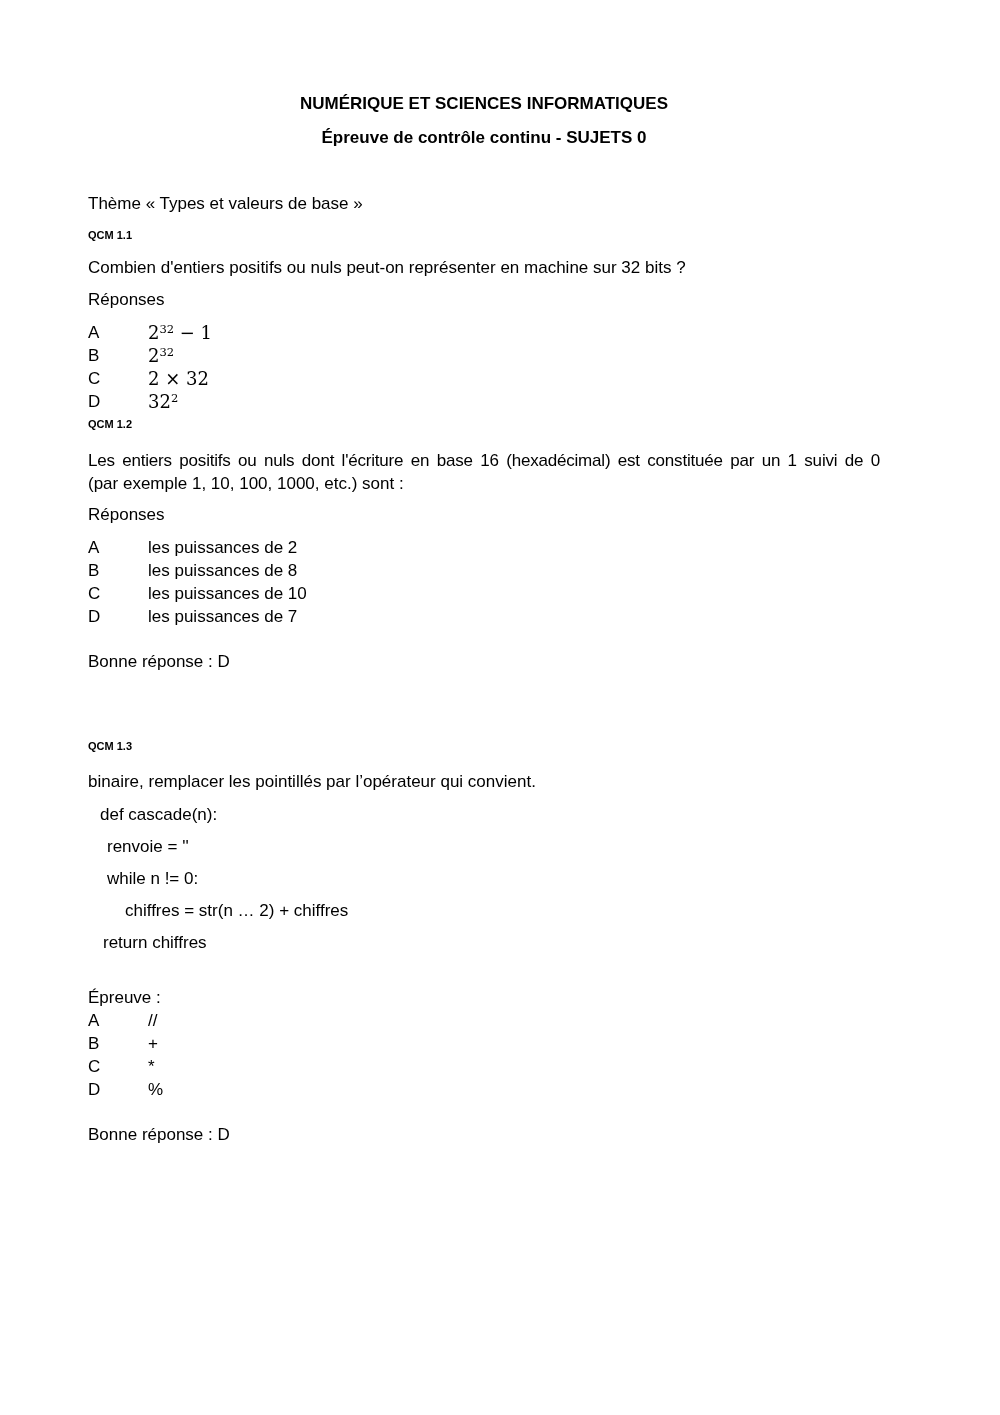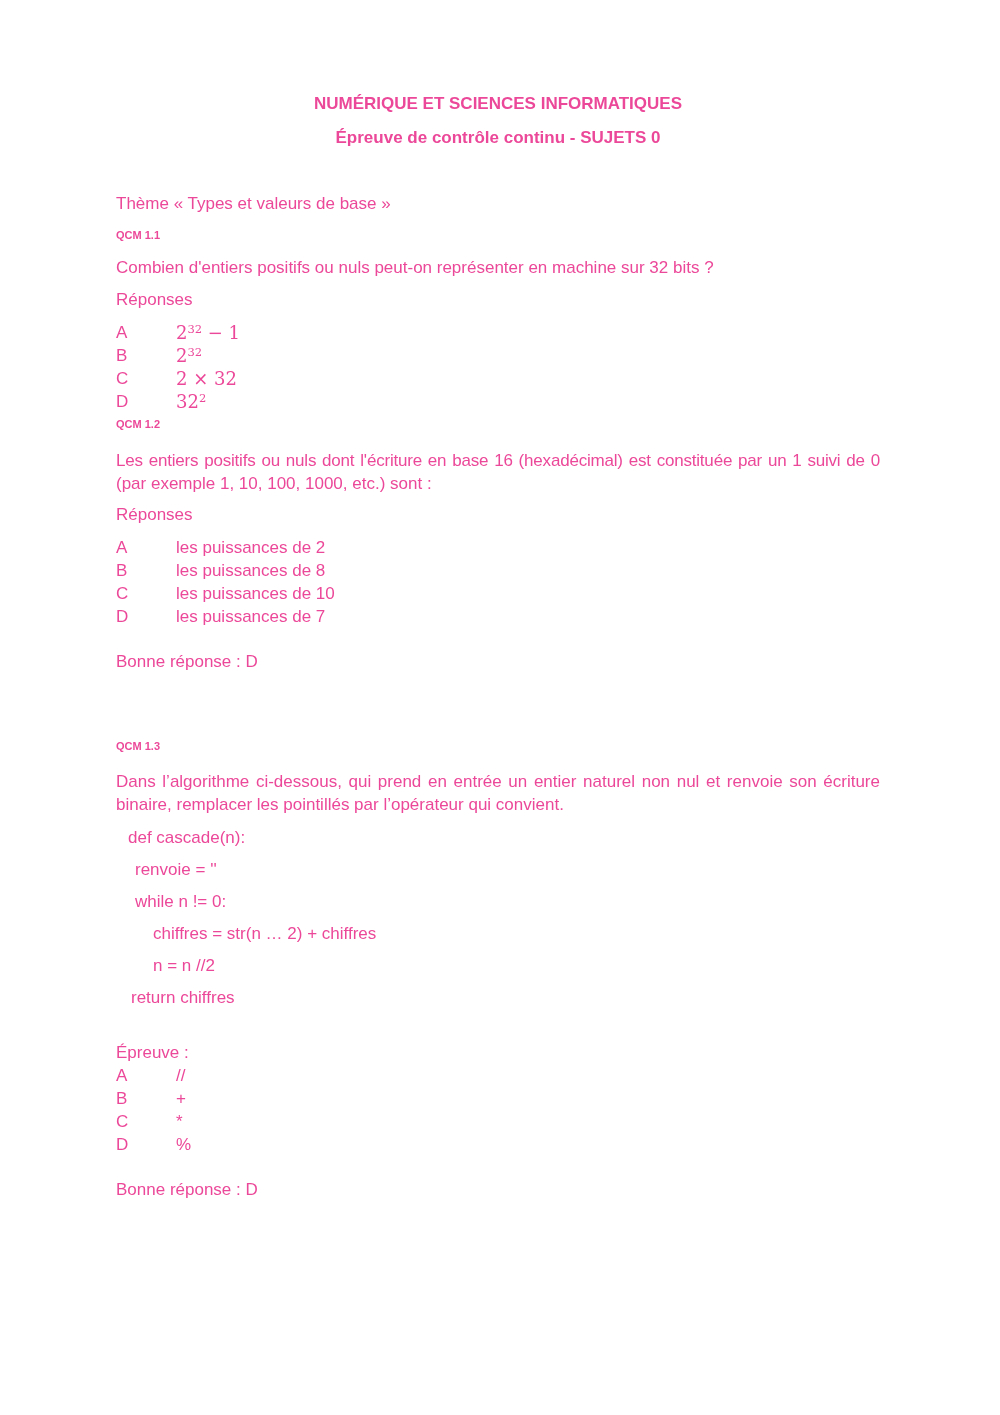"NUMÉRIQUE ET SCIENCES INFORMATIQUES" .page { color: #ec4899 -> #000000; padding: 92px 120px 0 116px -> 92px 120px 0 88px }
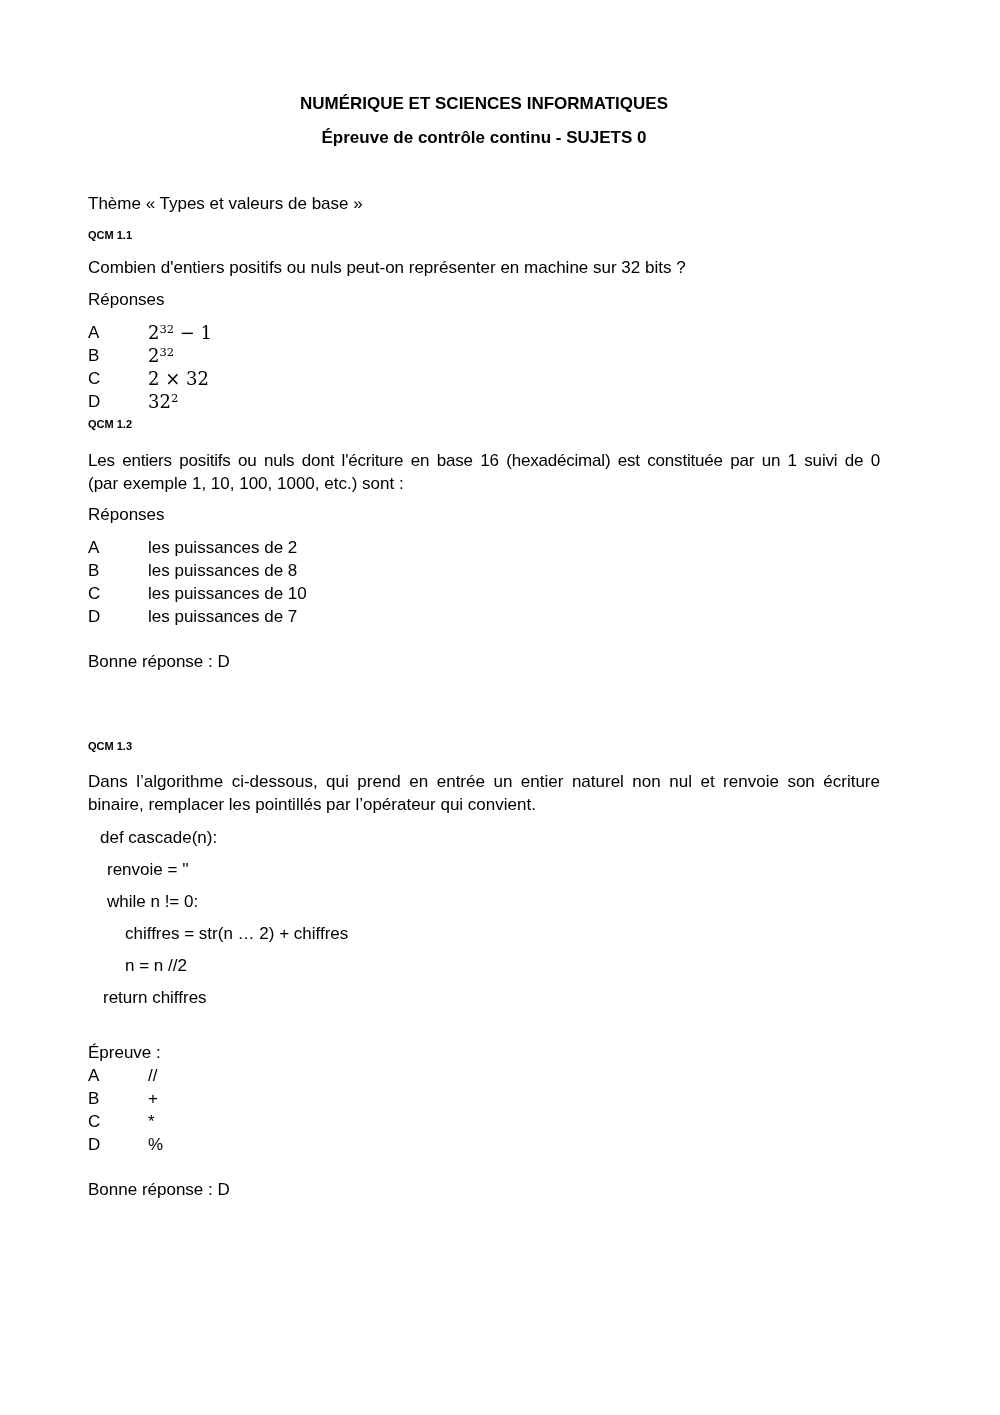"Dans l’algorithme ci-dessous, qui prend" span.qline { html: <span>Dans l’algorithme ci-dessous, qui prend en entrée un entier naturel non nul et renvoie son écriture</span> -> none }
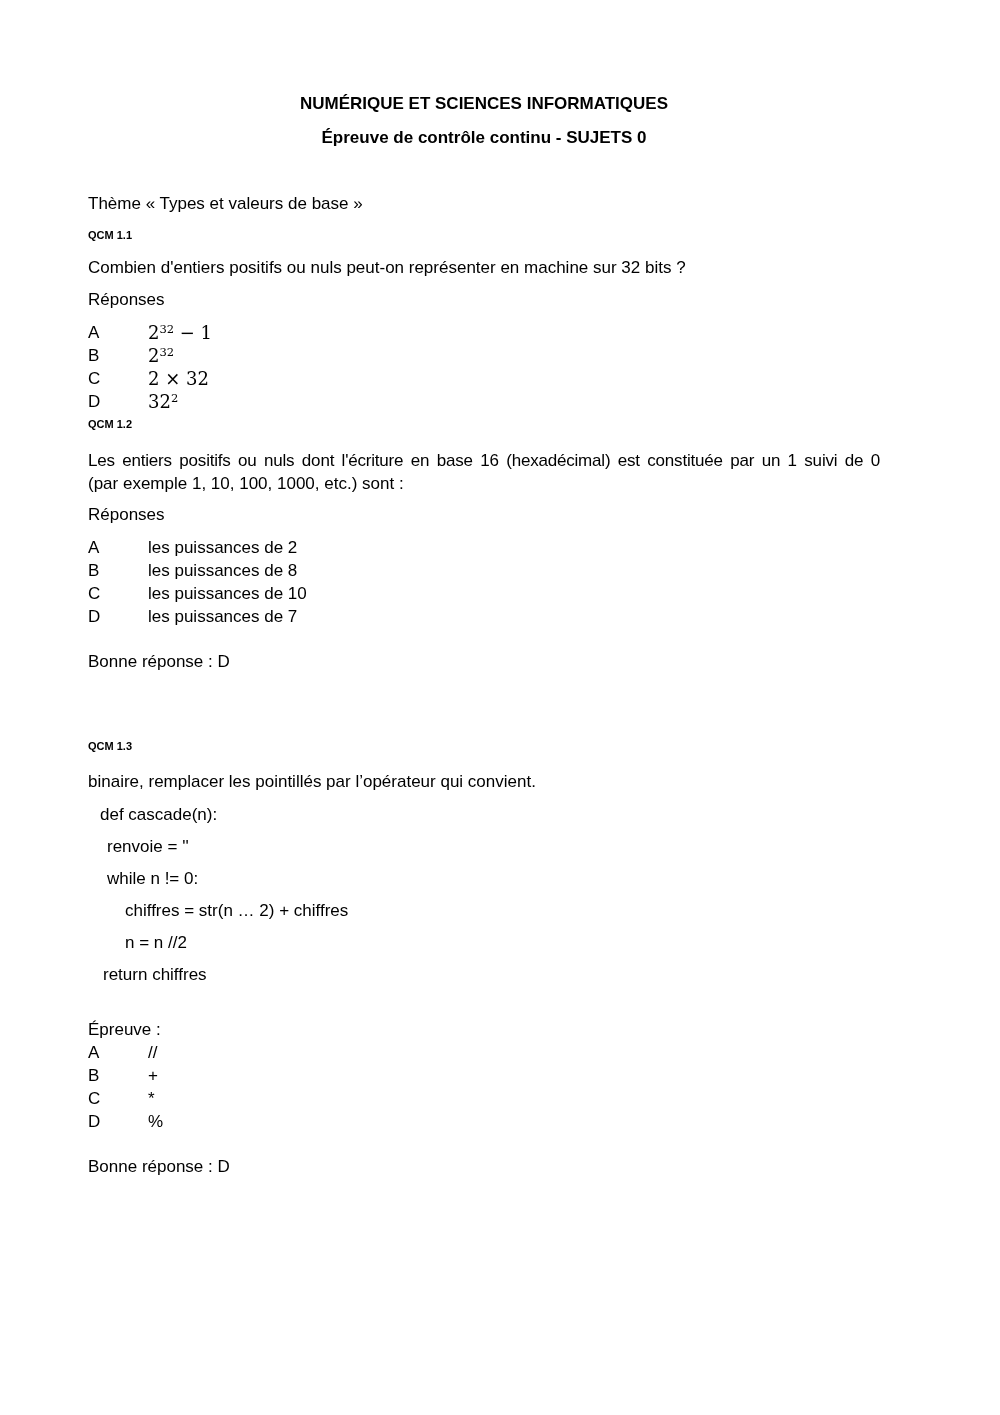"n = n //2" div.code-line { html: <div>n = n //2</div> -> none }
